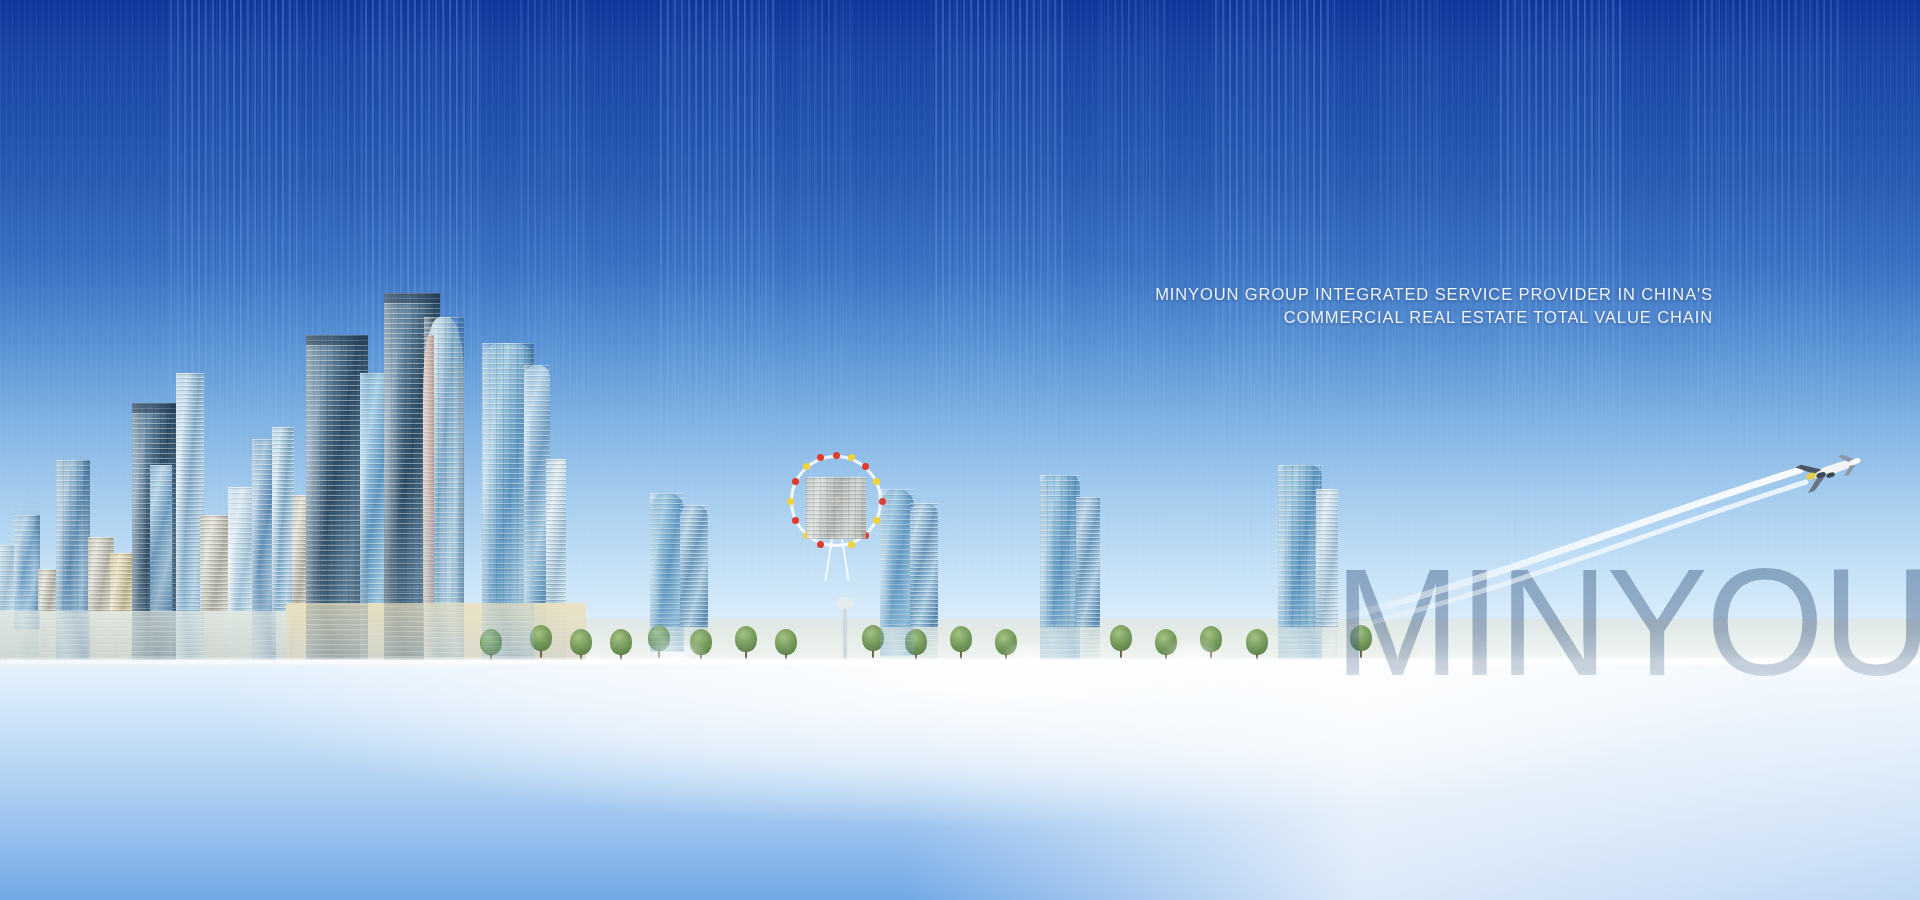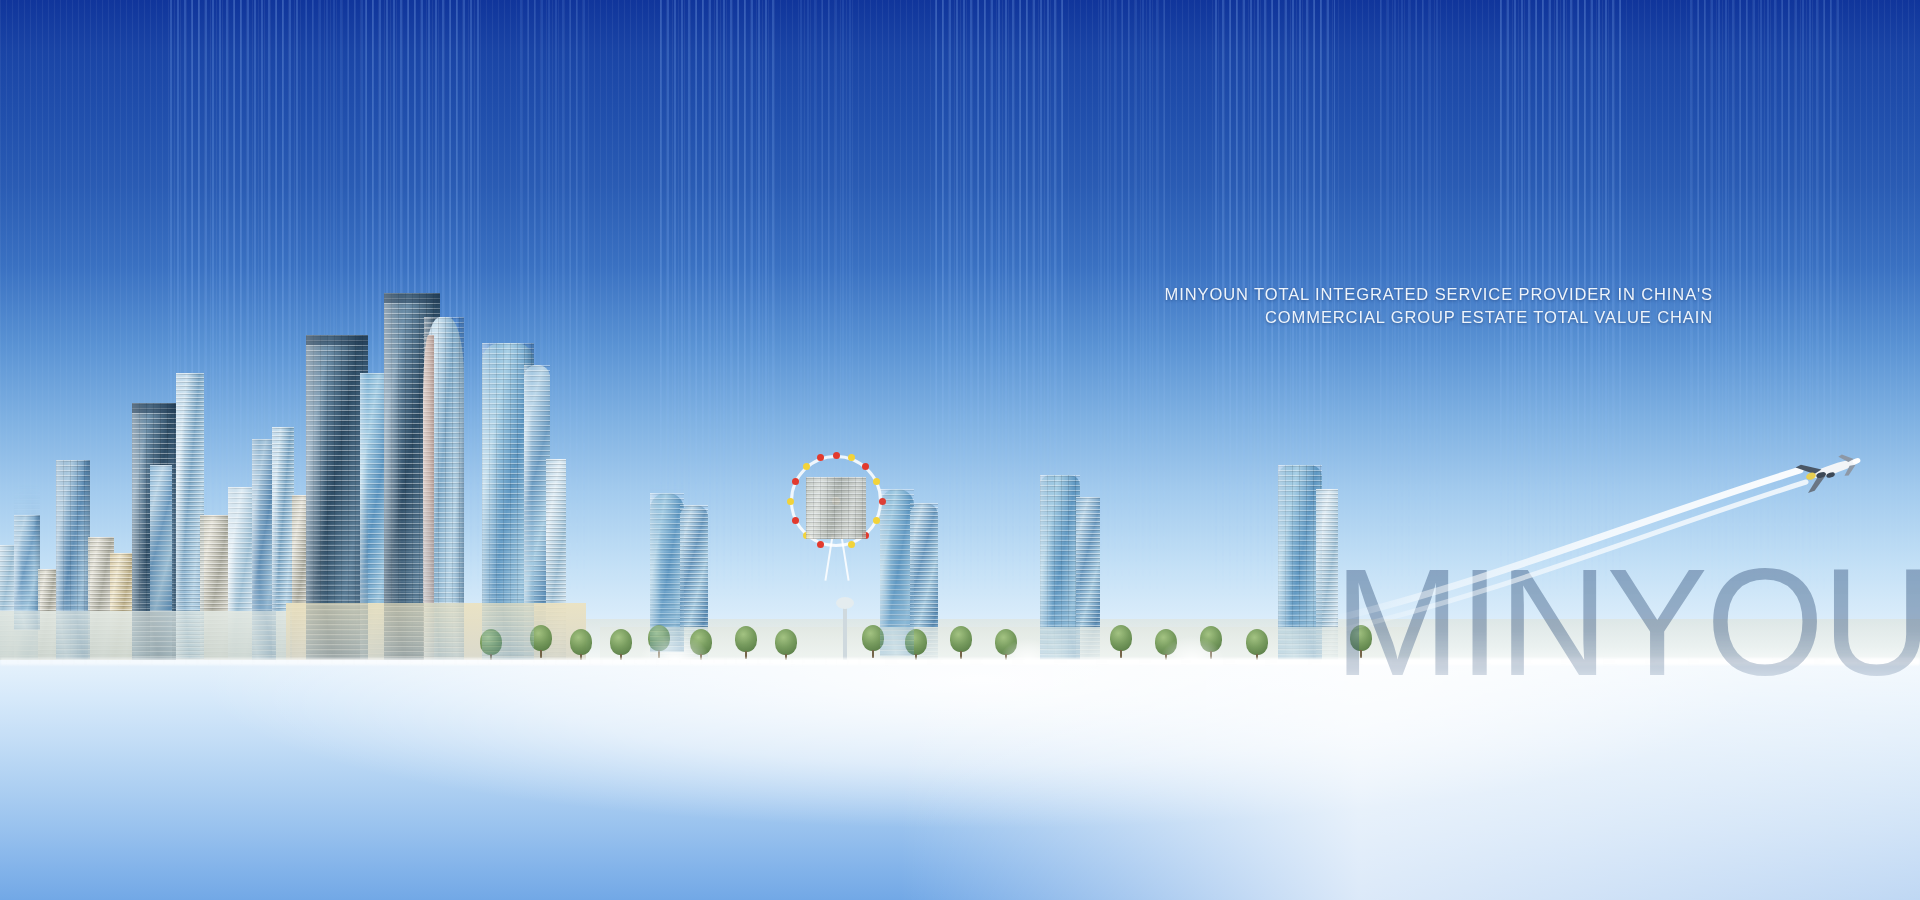"MINYOUN TOTAL INTEGRATED SERVICE" span.sub2 { text: TOTAL -> GROUP }
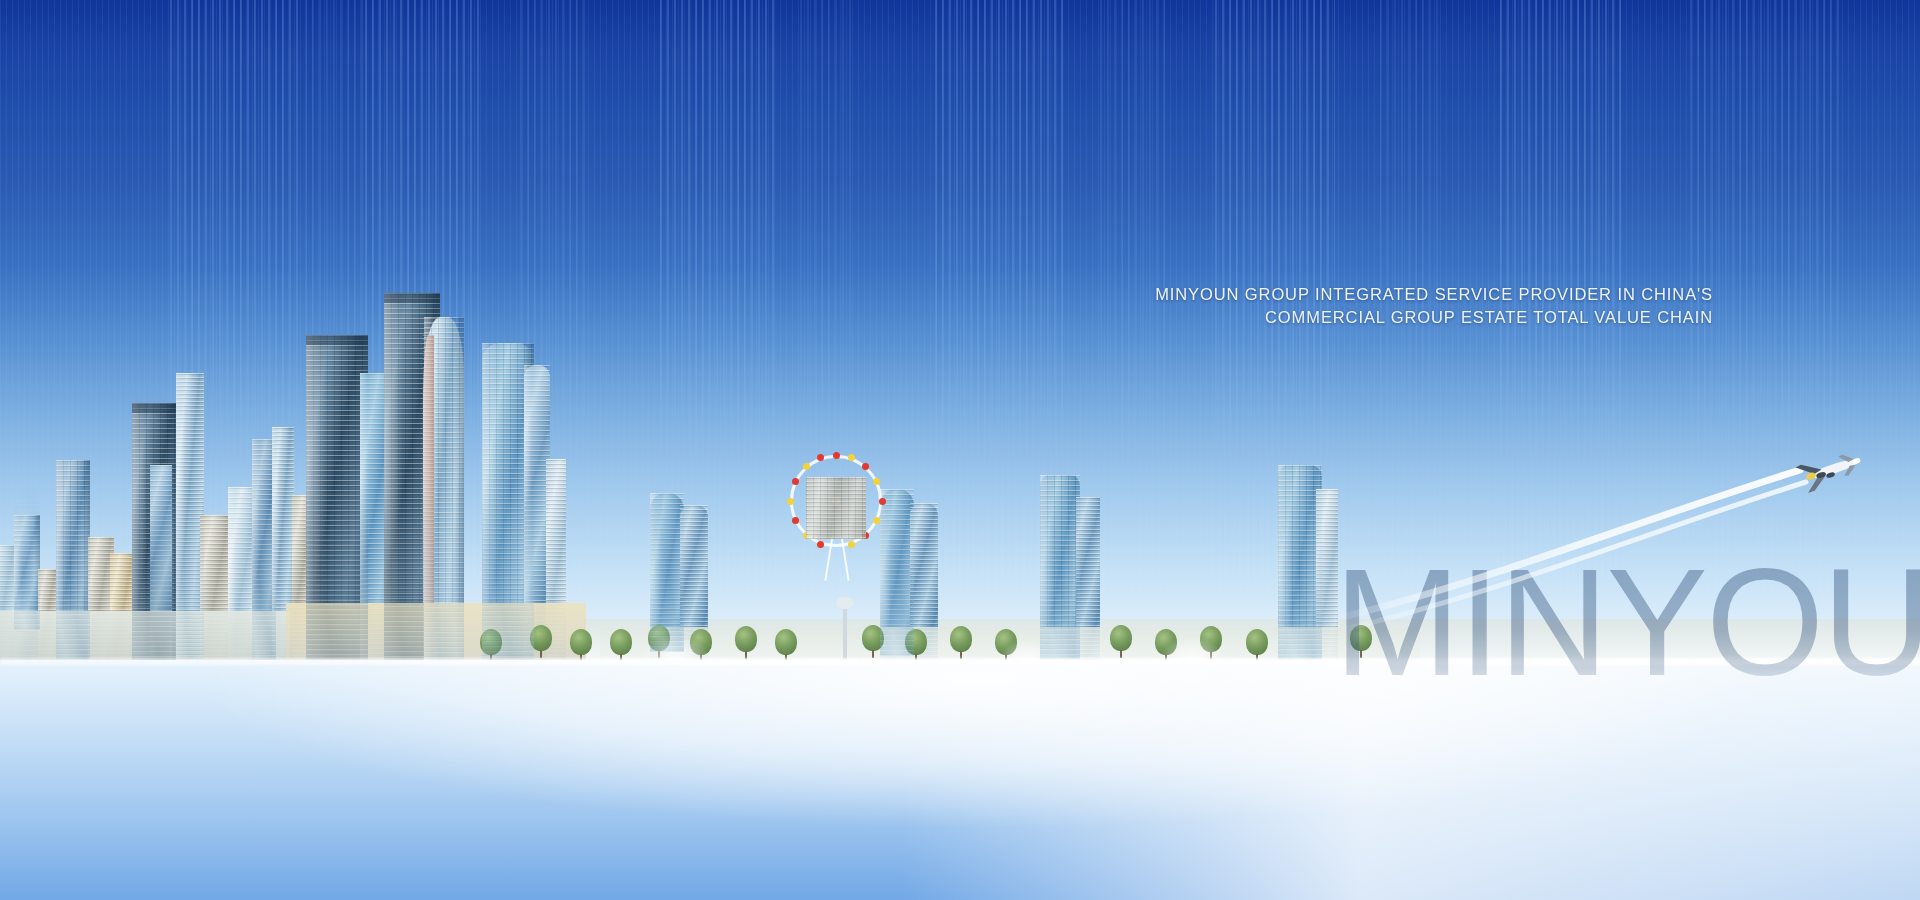"COMMERCIAL GROUP ESTATE TOTAL VALUE" span.sub2 { text: GROUP -> REAL }
